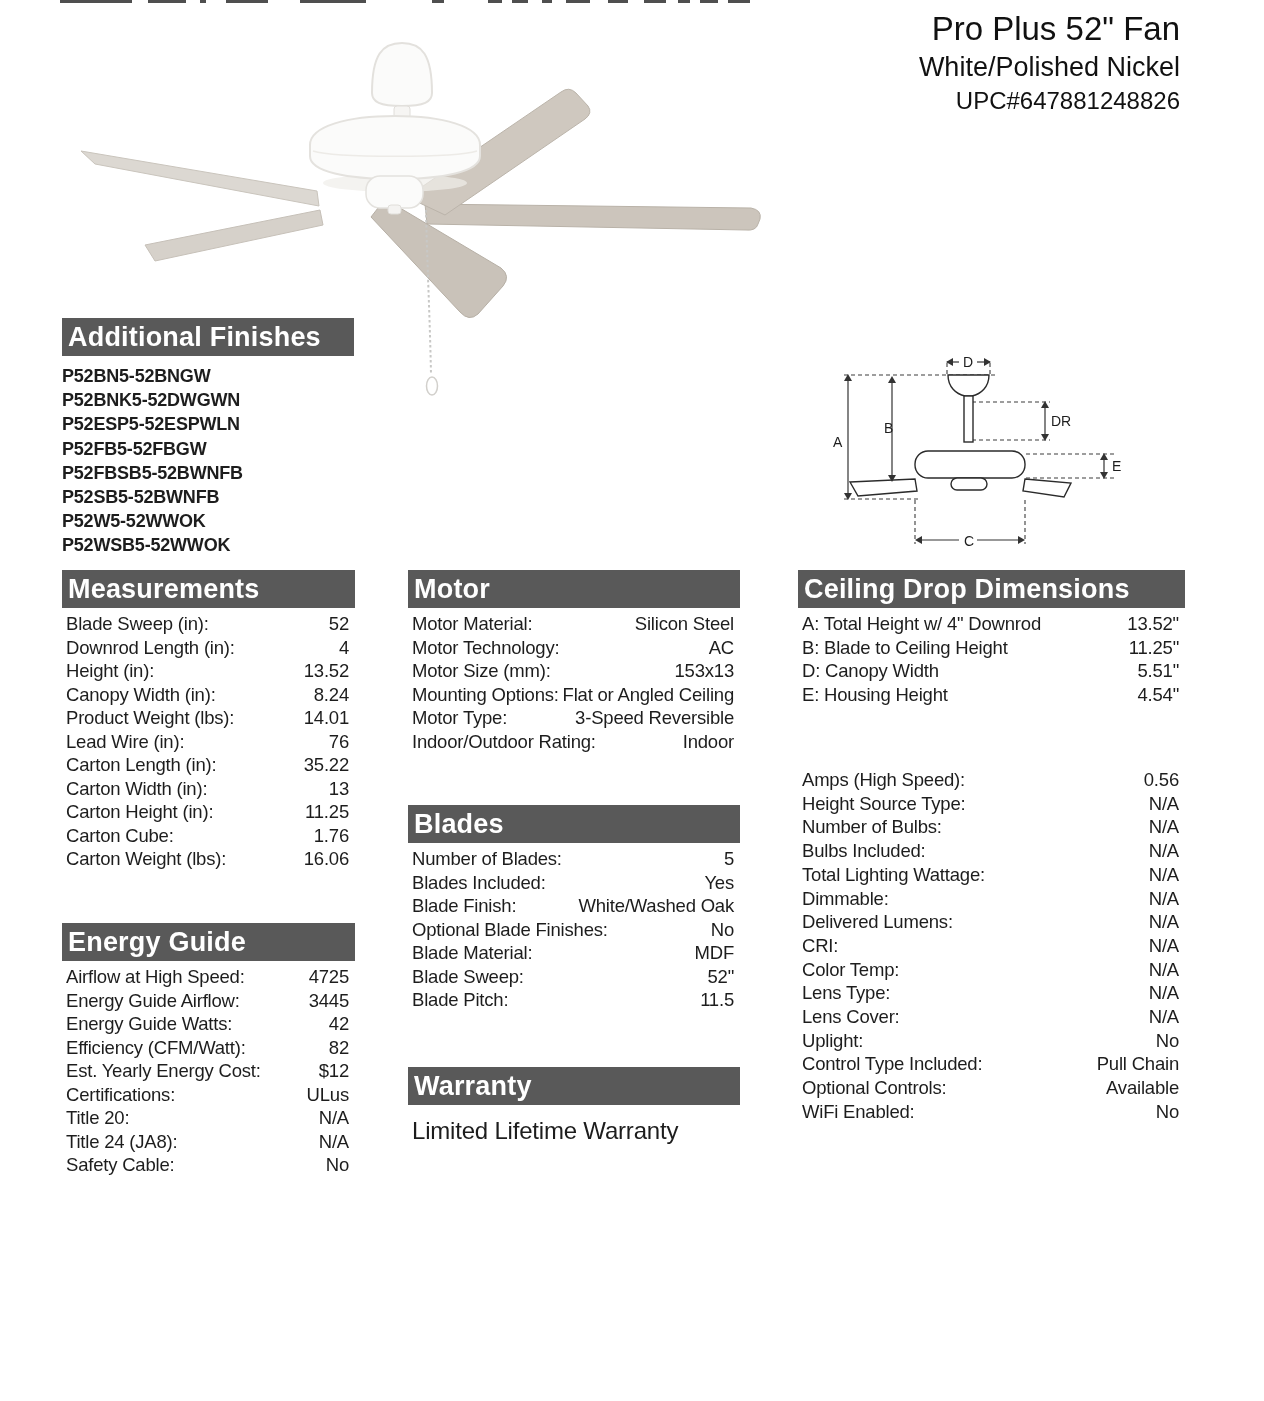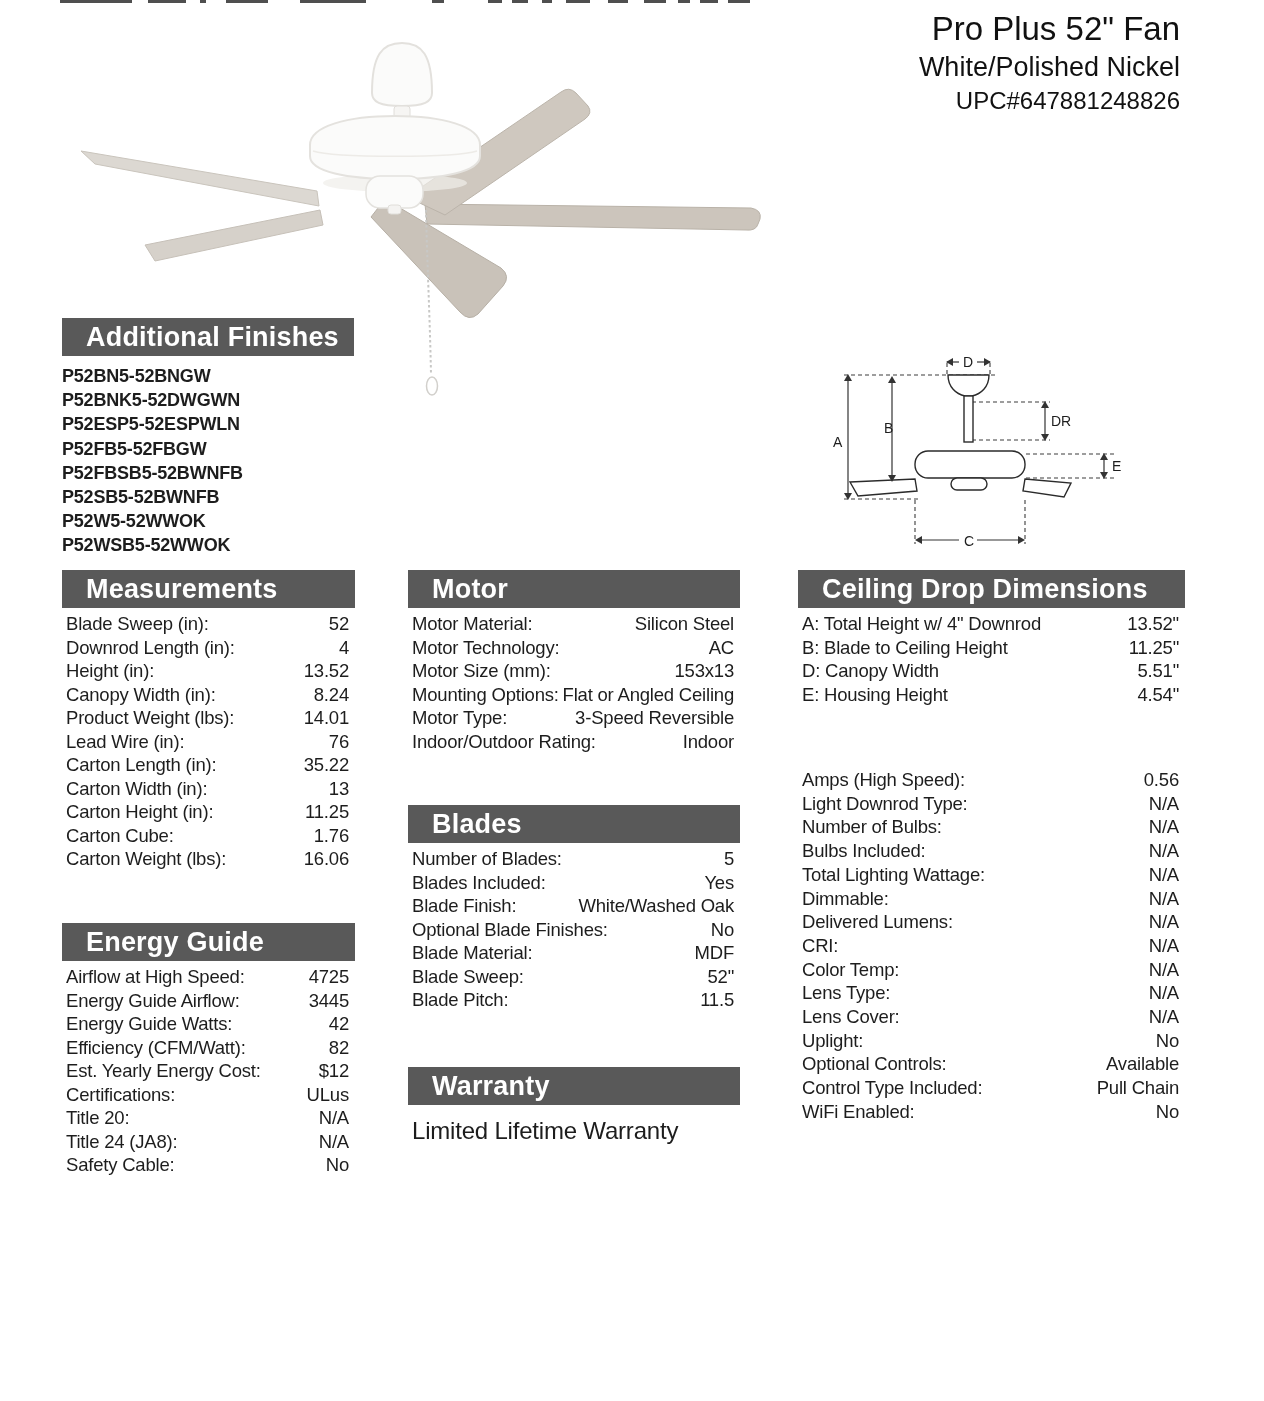"Additional Finishes" .section-header { padding-left: 24px -> 6px }
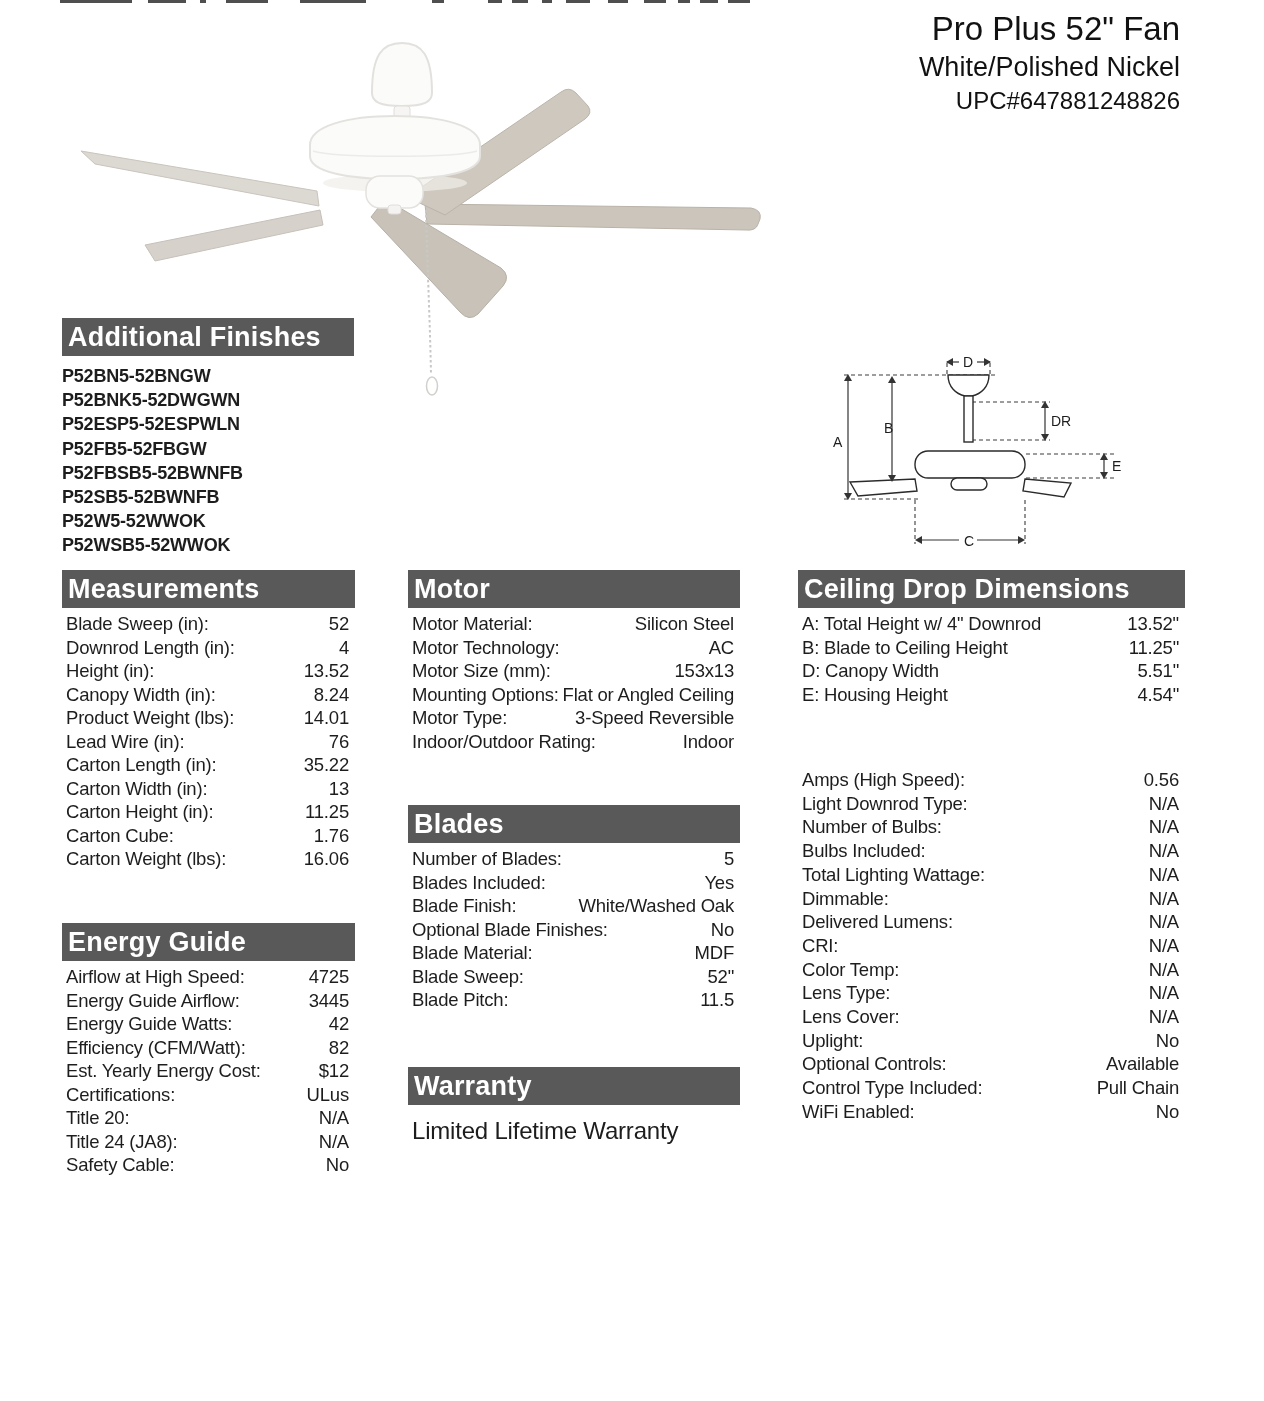"Light Downrod Type:" span.spec-label { text: Light Downrod -> Height Source }
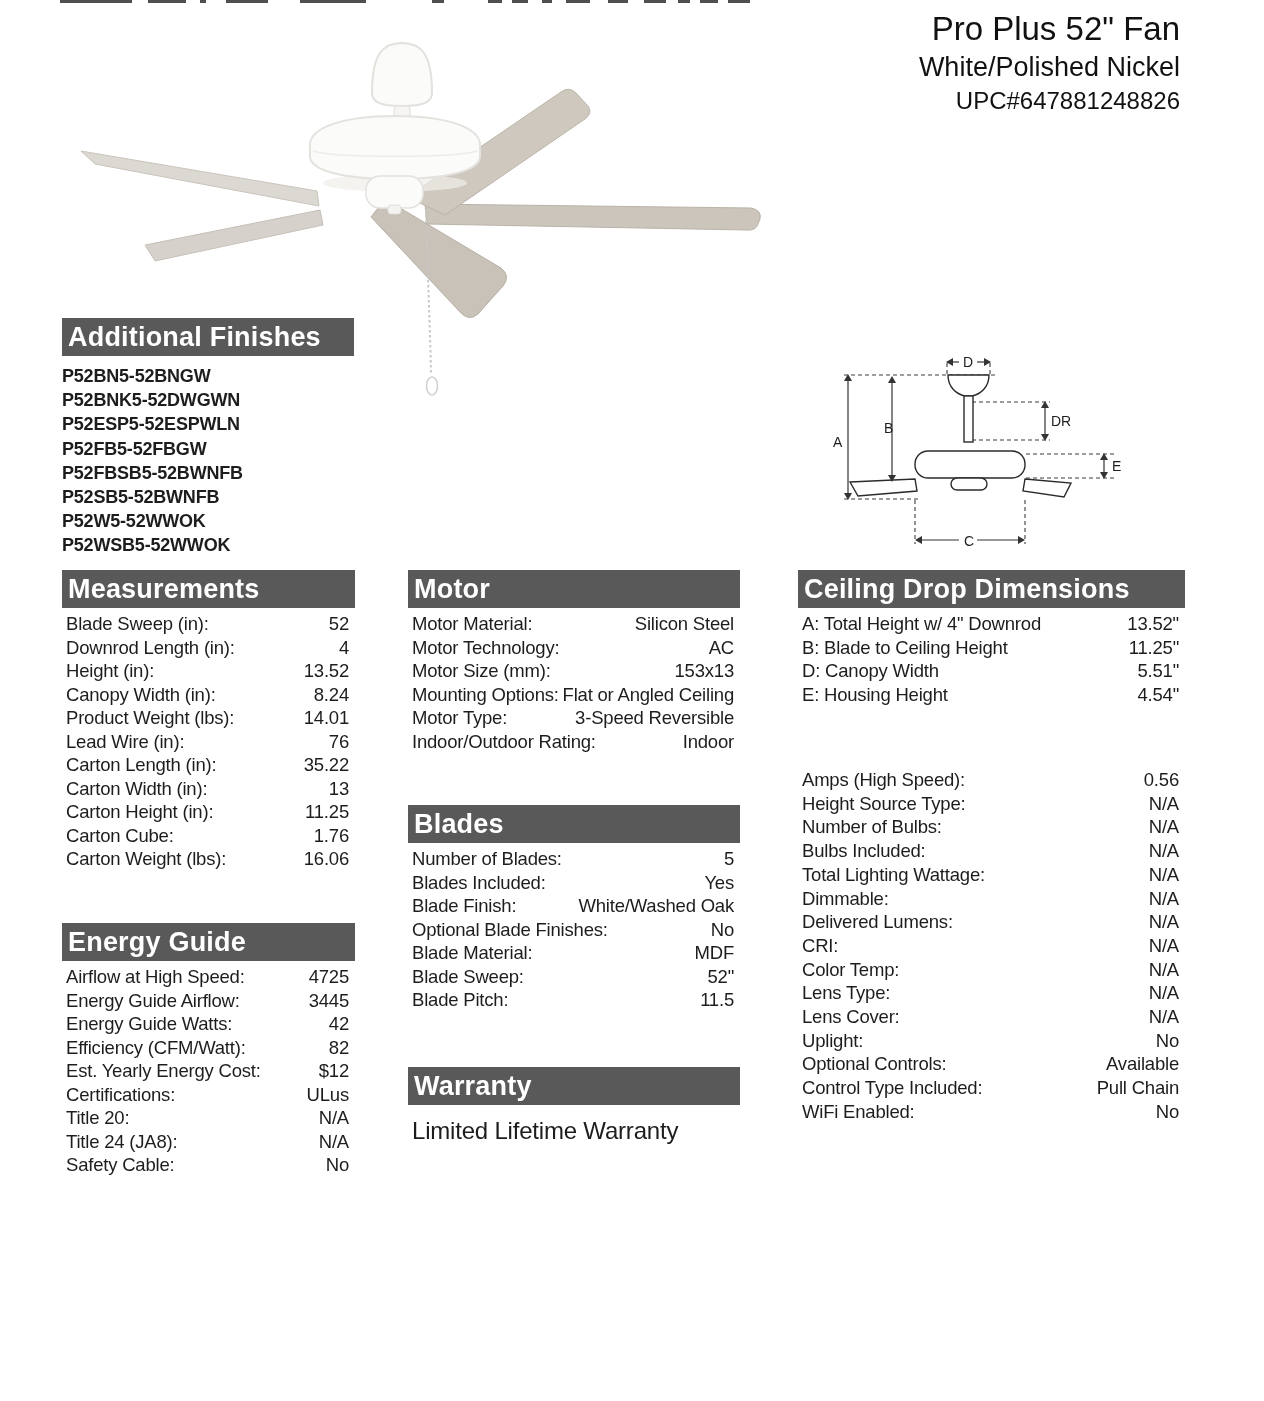"Optional Controls:" div.spec-row { order: before "Control Type Included:" -> after "Control Type Included:" }
